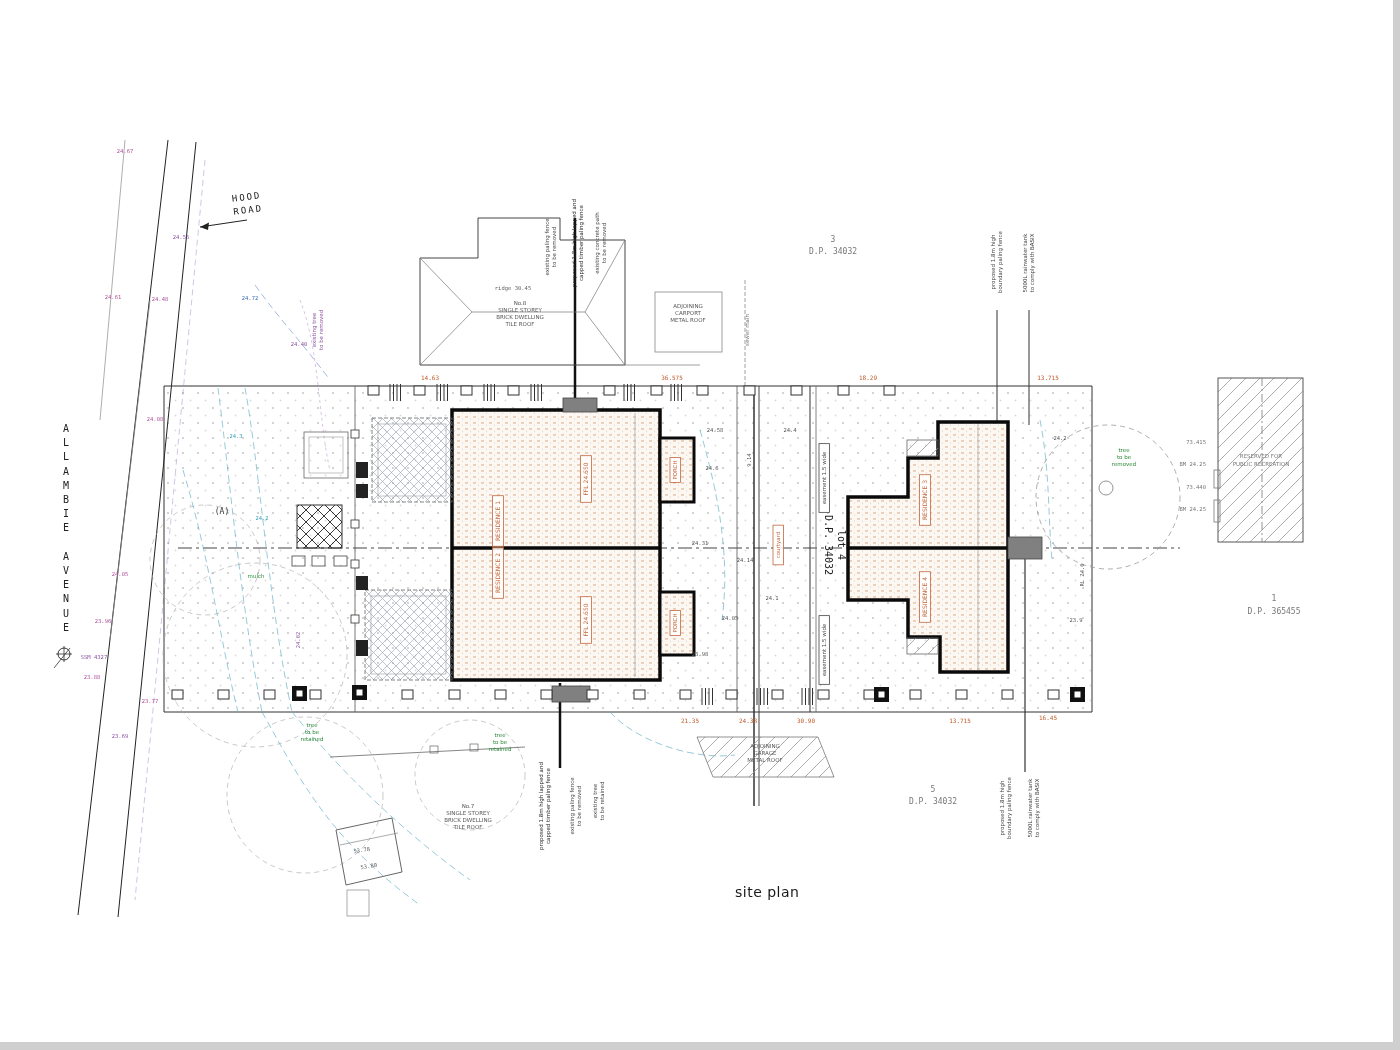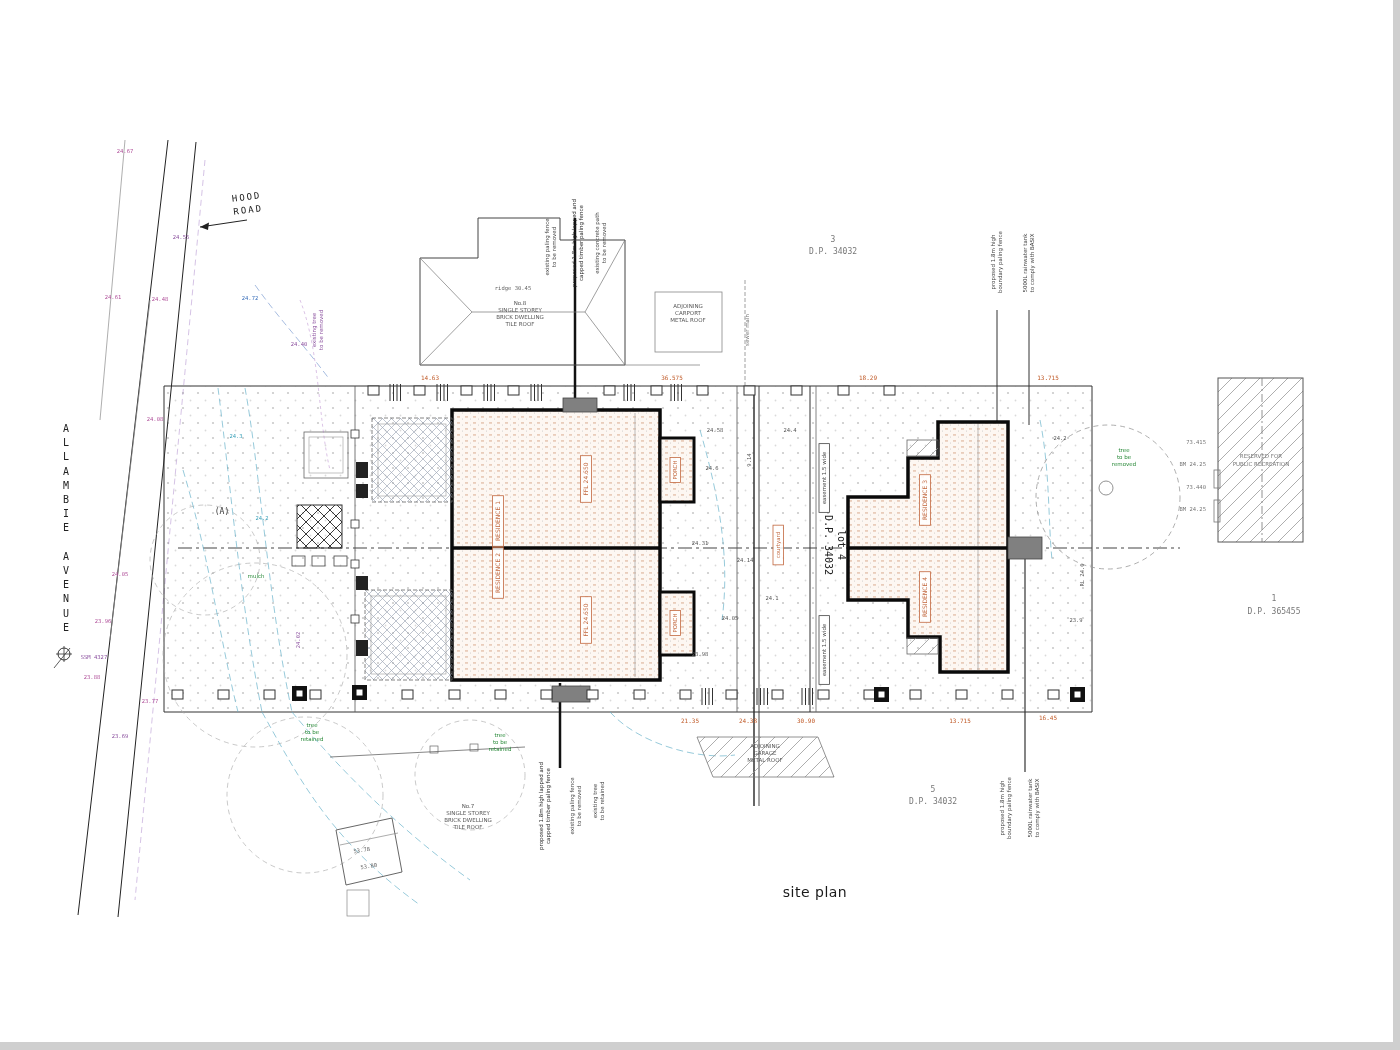"site plan" .plan-title { text-align: center -> none }
